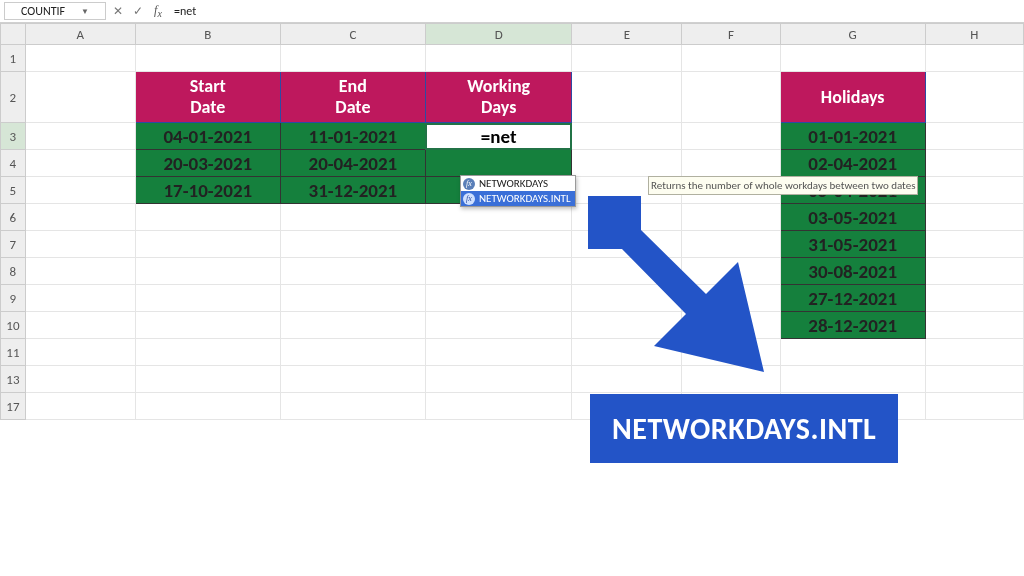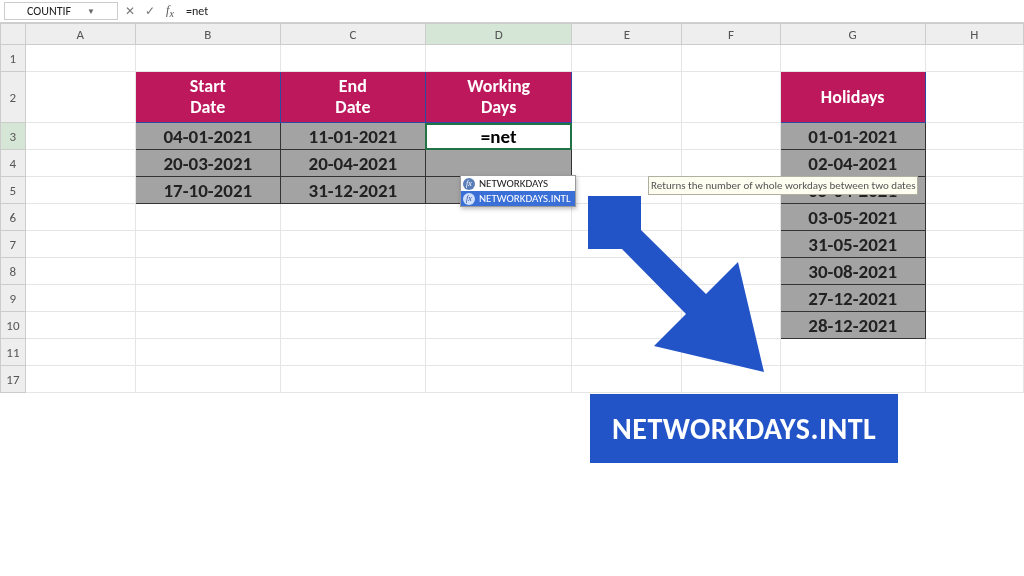"COUNTIF" .namebox { padding: 1px 22px -> 1px 16px }
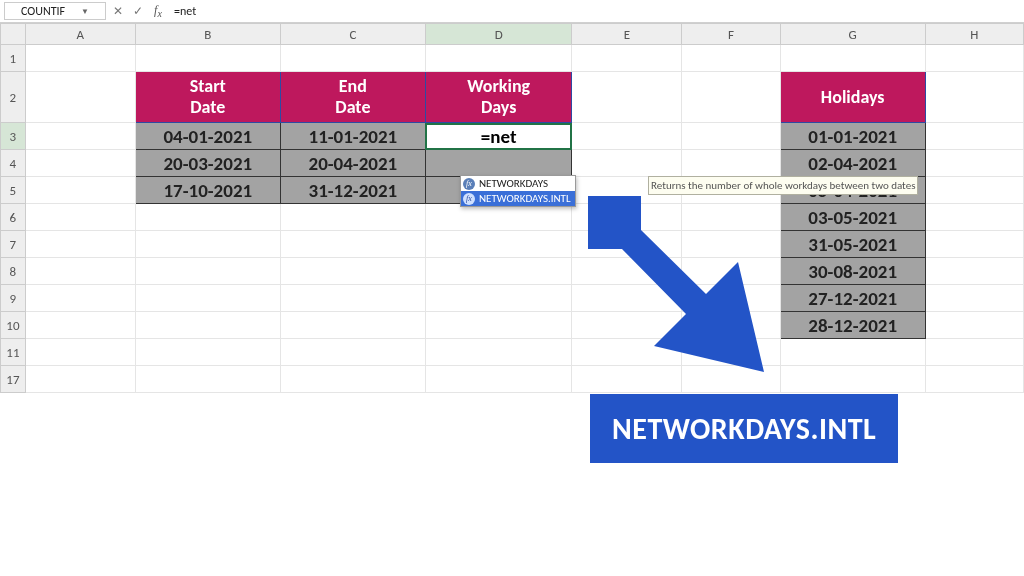"04-01-2021" .tdbox { background: #a3a3a3 -> #15803d }
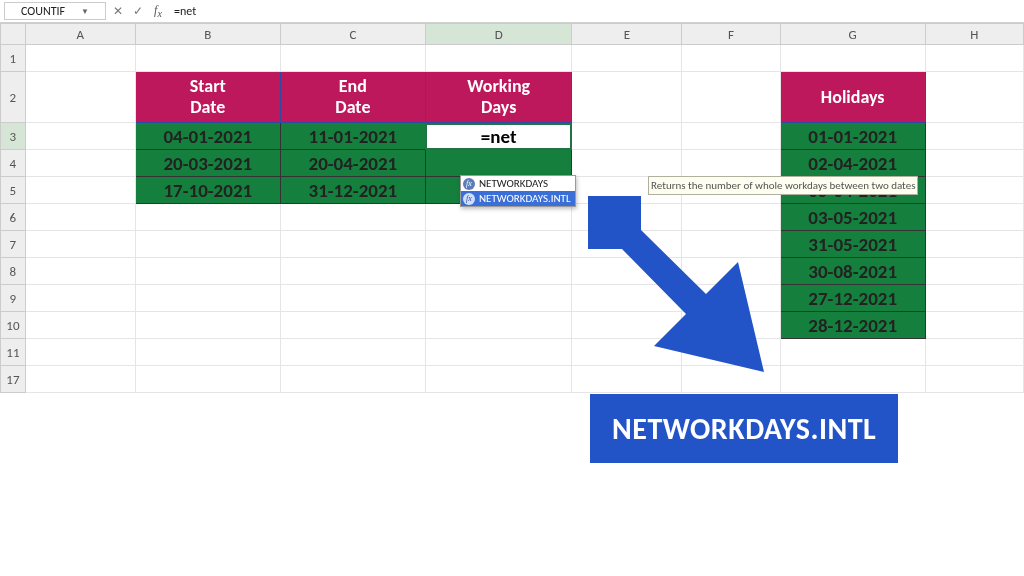"13" tr { html: none -> <tr> <th>13</th> <td></td> <td></td> <td></td> <td></td> <td></td> <td></td> <td></td> <td></td> </tr> }
